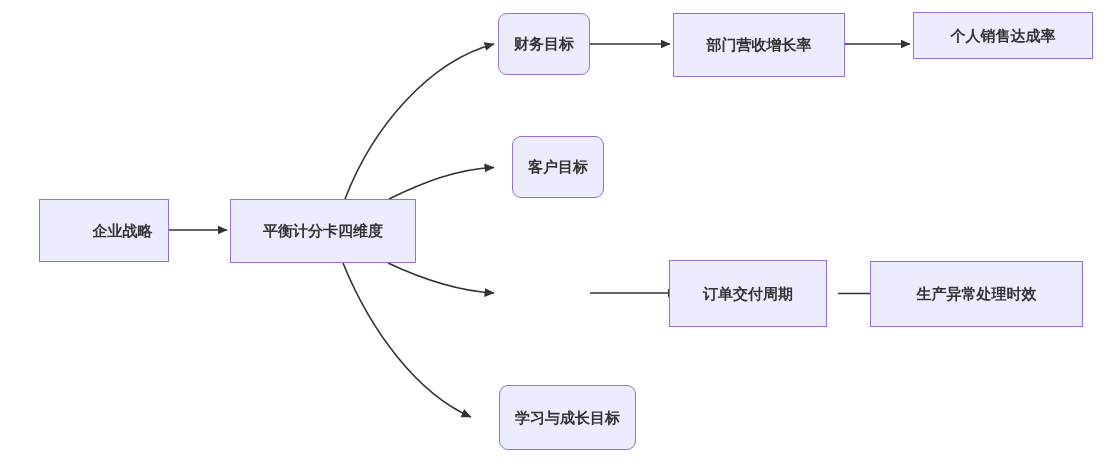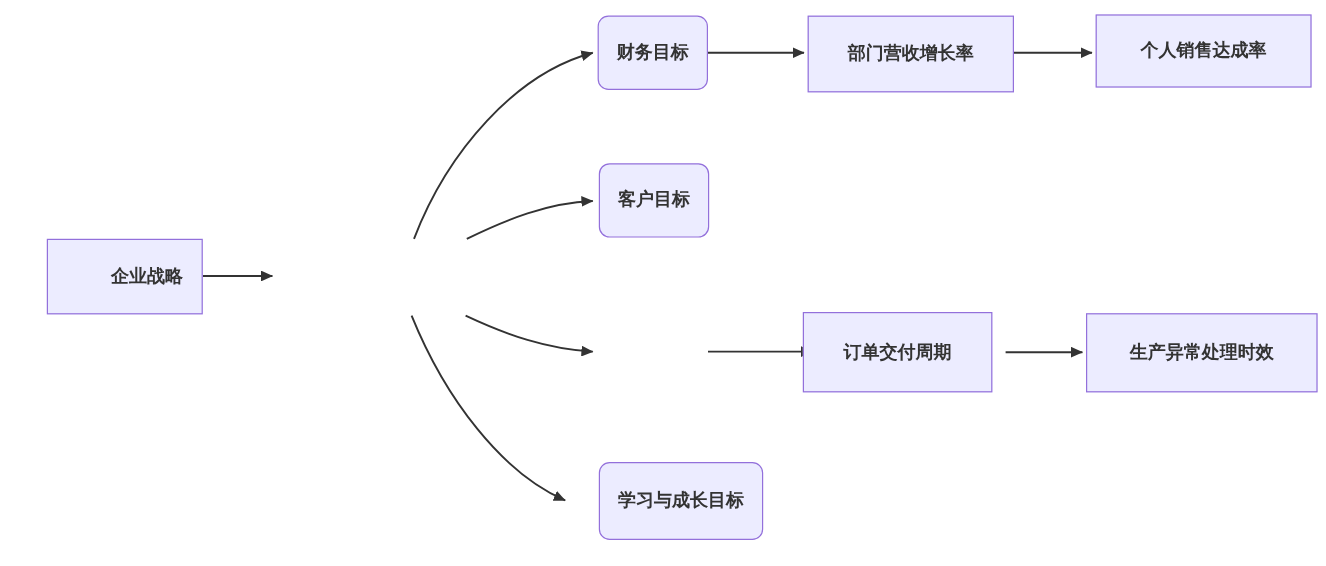"个人销售达成率" div.node { height: 61px -> 47px }
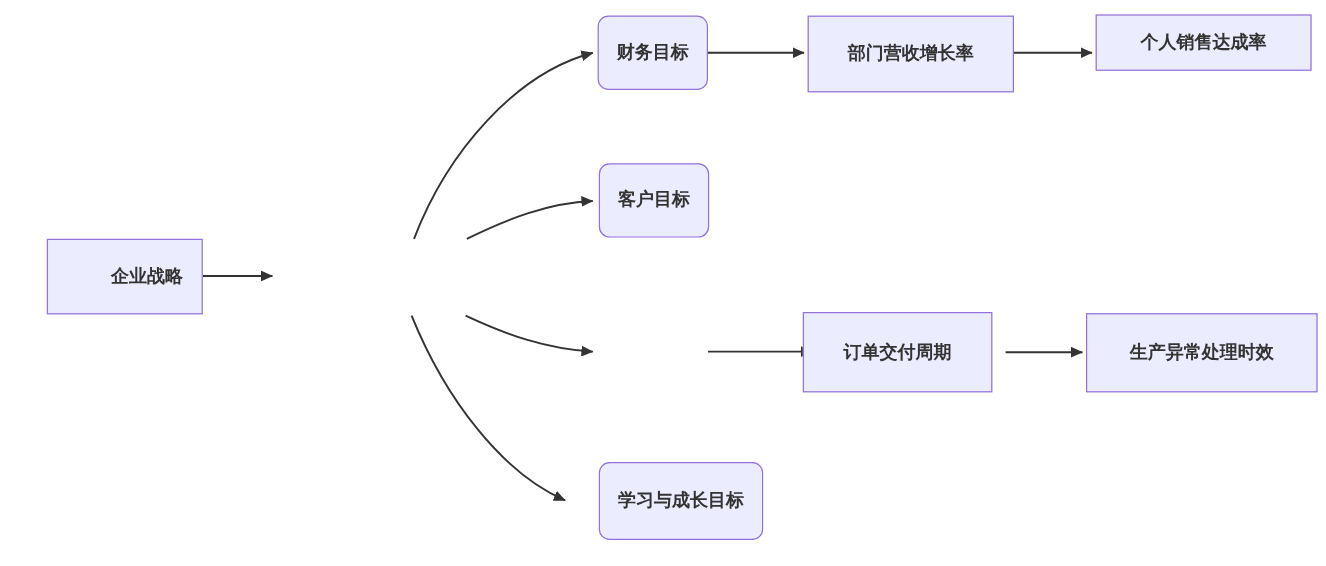"客户目标" div.node { left: 499px -> 512px }
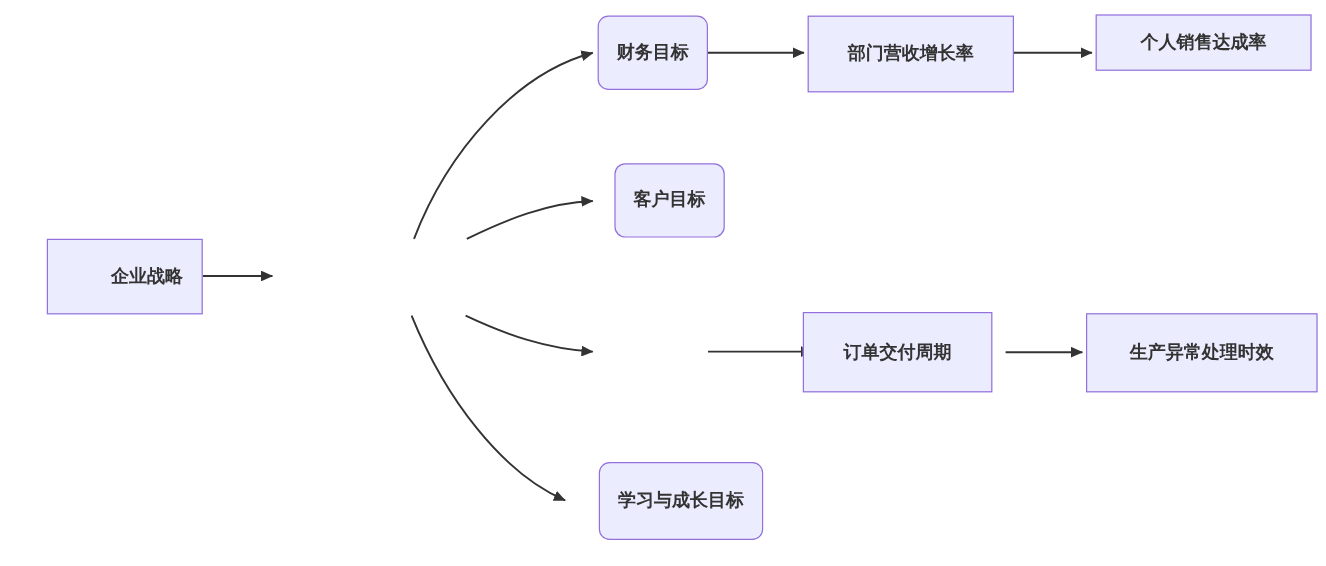"平衡计分卡四维度" div.node { html: none -> <div>平衡计分卡四维度</div> }
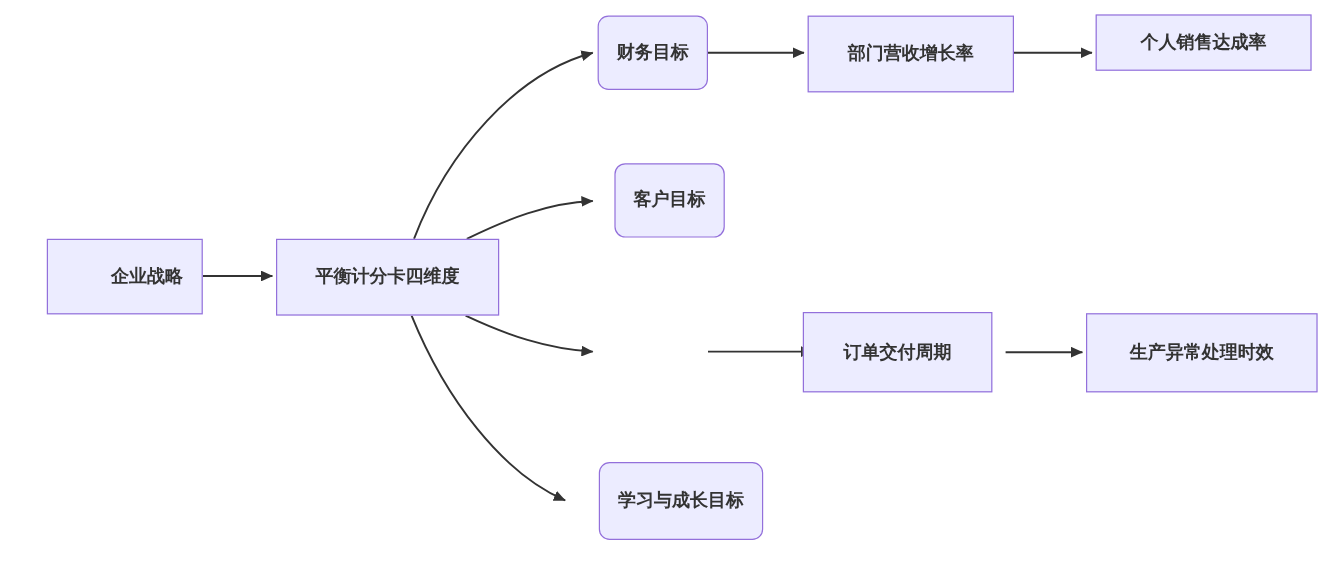"生产异常处理时效" div.node { left: 905px -> 870px; width: 193px -> 213px }
